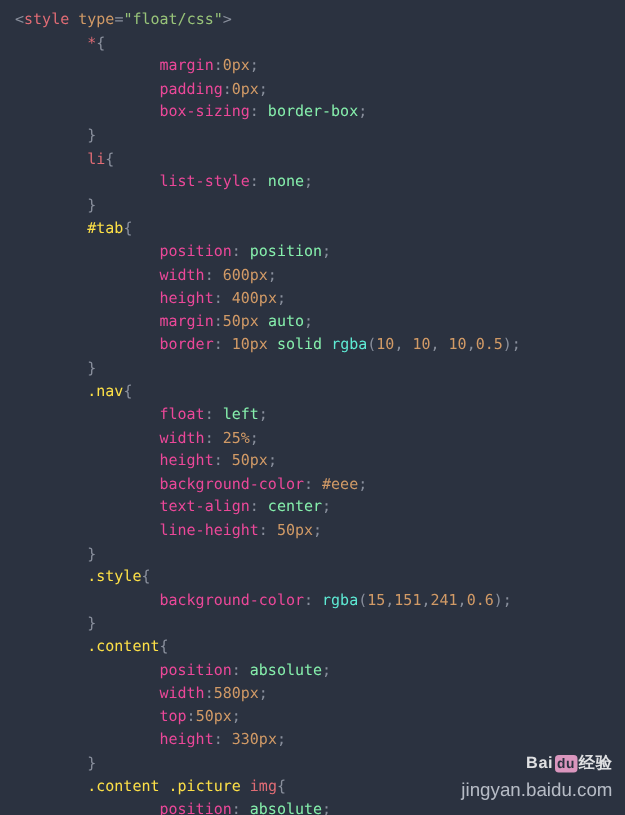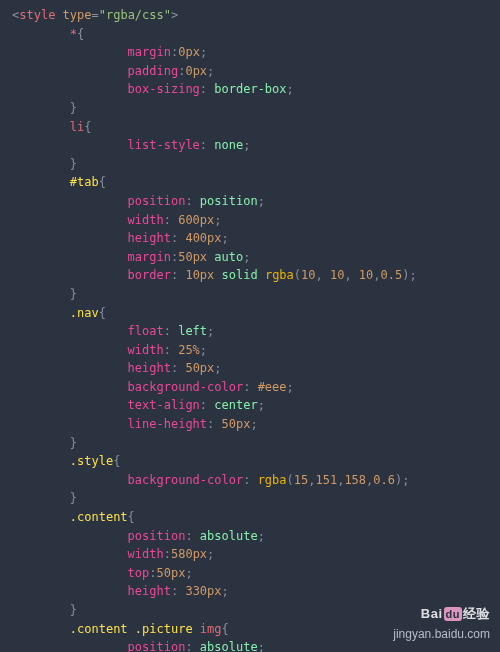"rgba/css" span.str { text: rgba/css -> float/css }
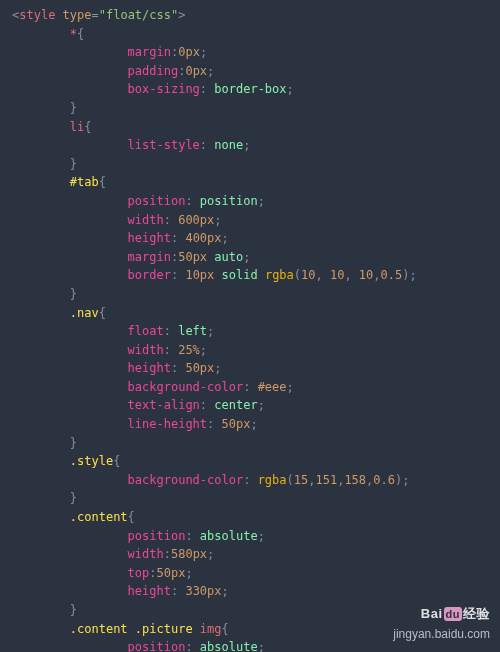"rgba" .fn { color: #eab308 -> #5eead4 }
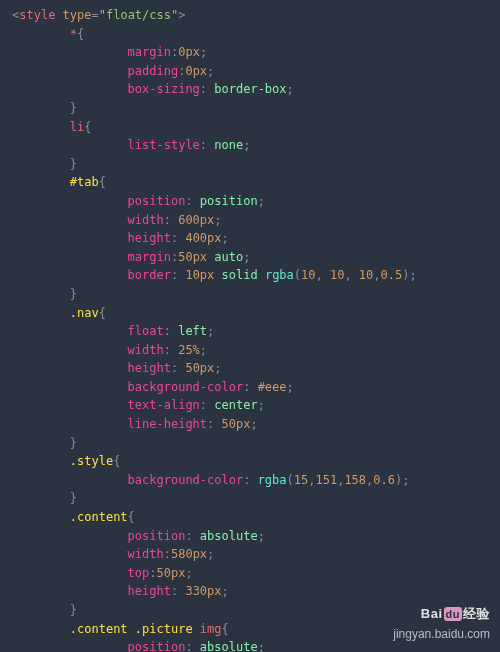"158" span.num { text: 158 -> 241 }
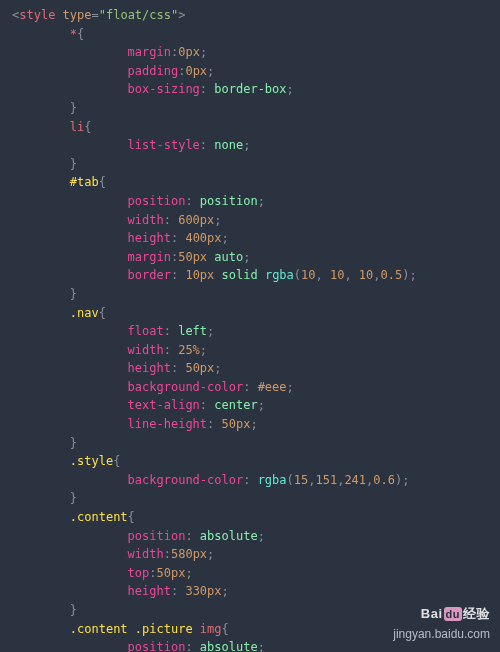"jingyan.baidu.com" .wm .row2 { font-size: 12px -> 15px }
